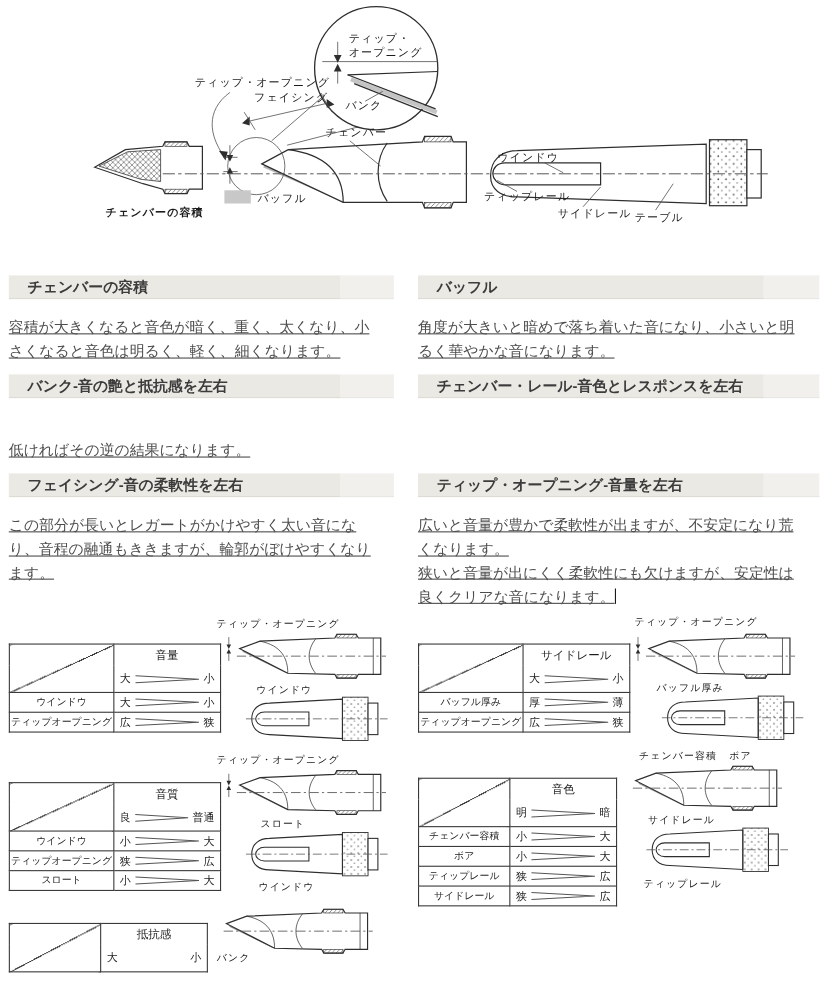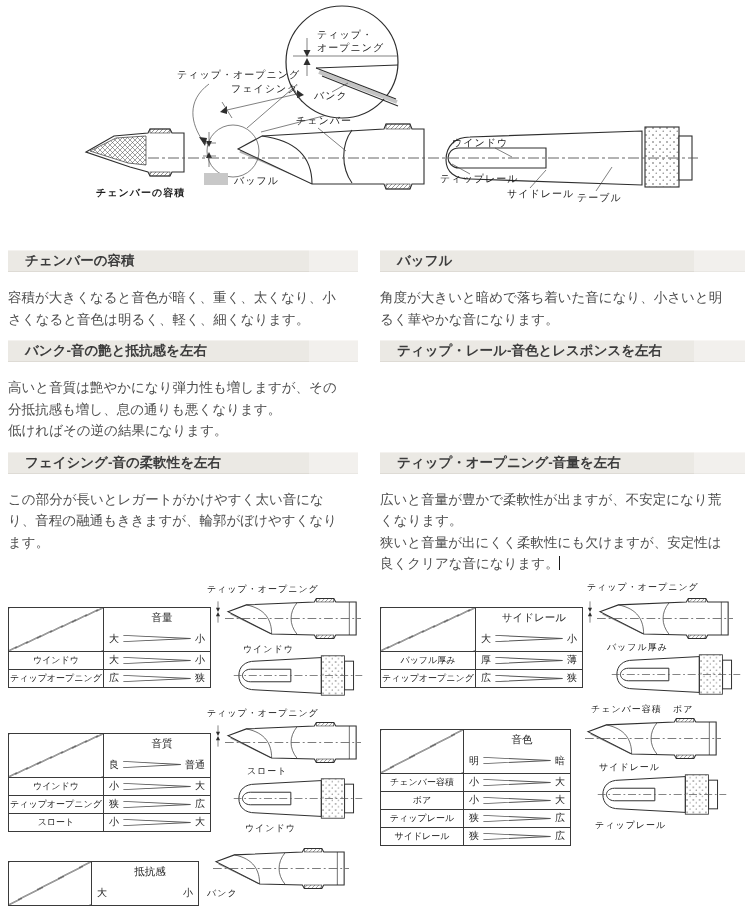"容積が大きくなると音色が暗く、重く、太くなり、小さくなると音色は明るく、軽く、細" .sec p { text-decoration: none -> underline }
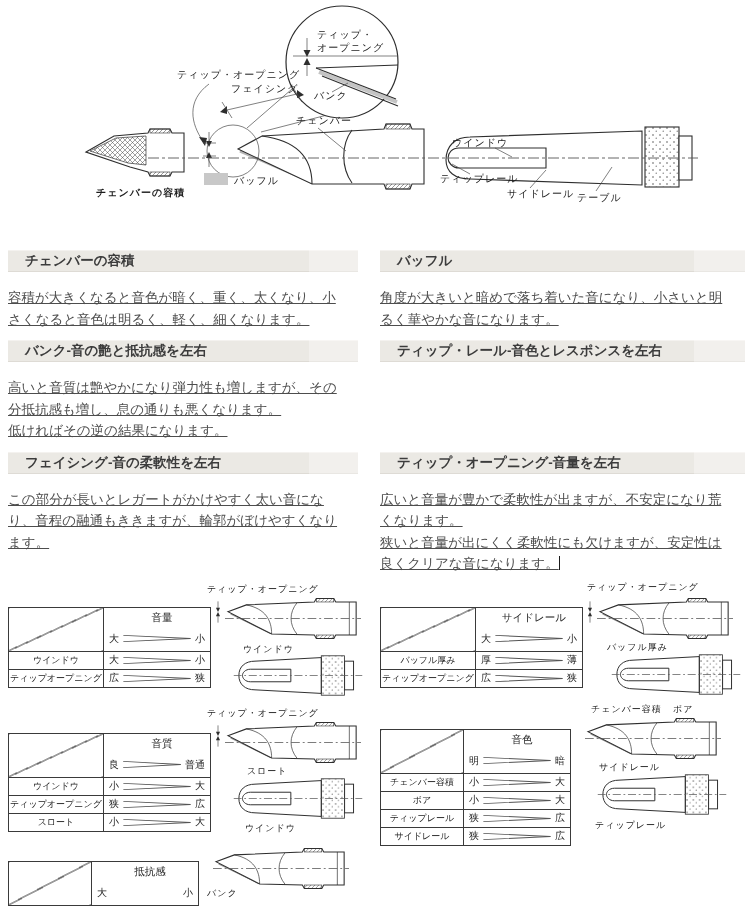"ティップ・レール-音色とレスポンスを左右" span { text: ティップ -> チェンバー }
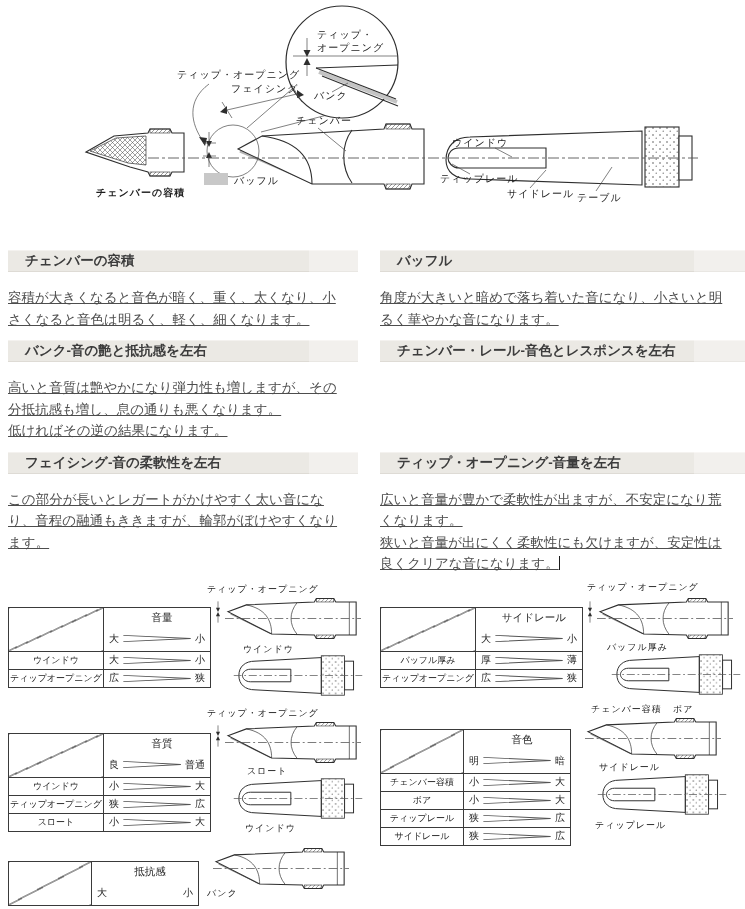"高いと音質は艶やかになり弾力性も増しますが、その分抵抗感も増し、息の通りも悪くな" span { html: <span>高いと音質は艶やかになり弾力性も増しますが、その分抵抗感も増し、息の通りも悪くなります。</span> -> none }
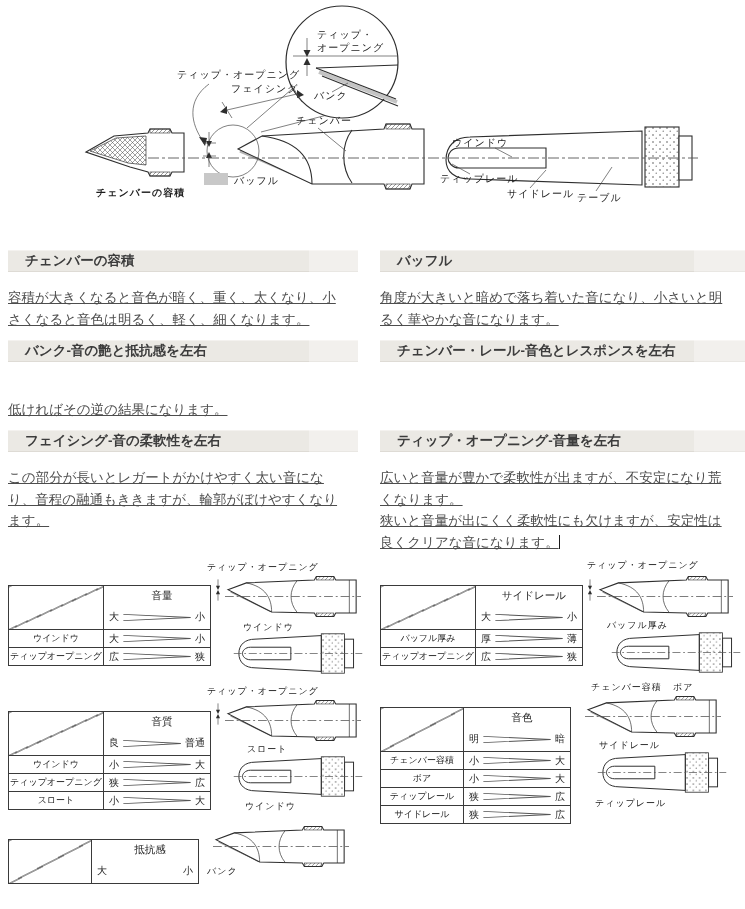"音量" .tb .ttl { padding: 1px 2px 0 12px -> 1px 2px 0 2px }
